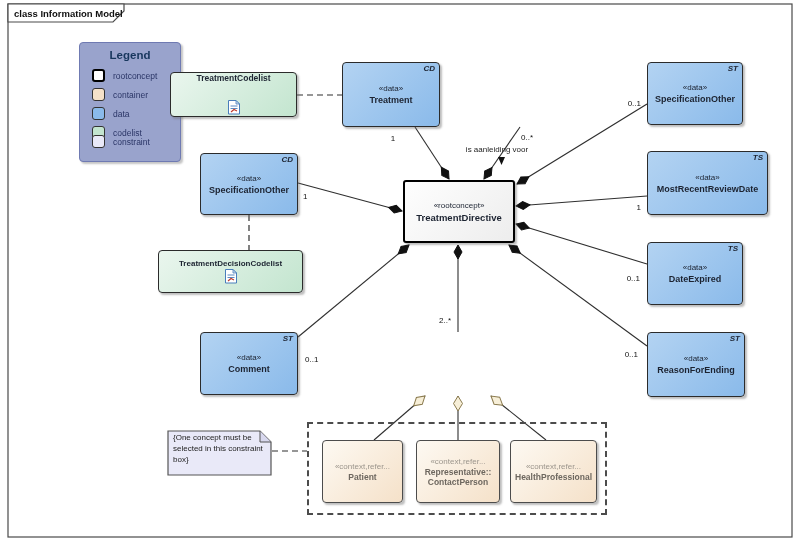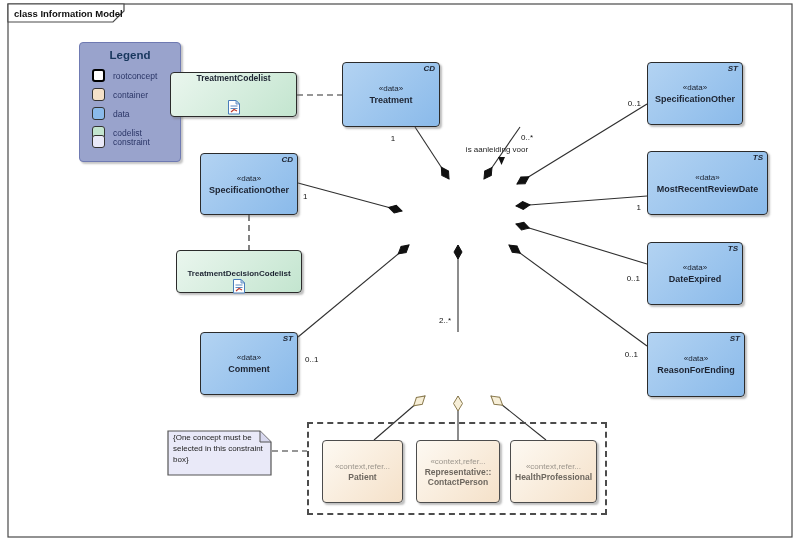"«rootconcept»" div.node { html: none -> <div> <div>«rootconcept»</div> <div>TreatmentDirective</div> </div> }
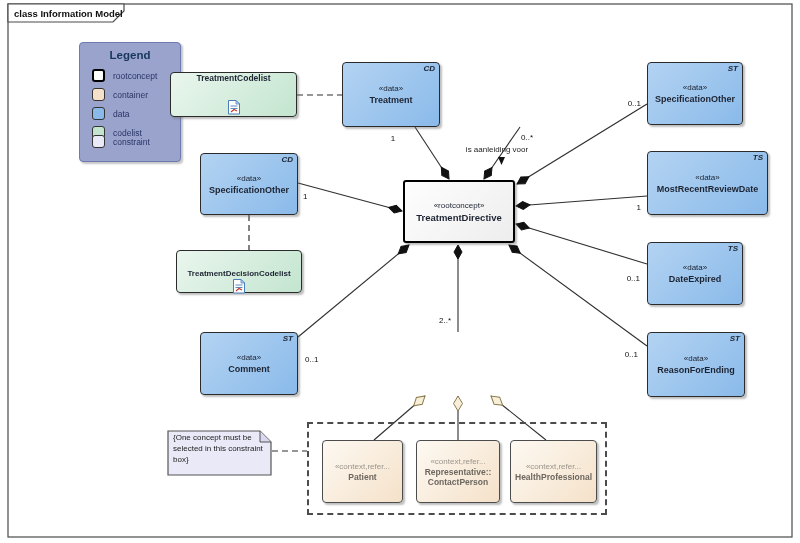"TreatmentDecisionCodelist" div.node { left: 176px -> 158px; padding: 18px 5px -> 8px 5px; width: 126px -> 145px }
